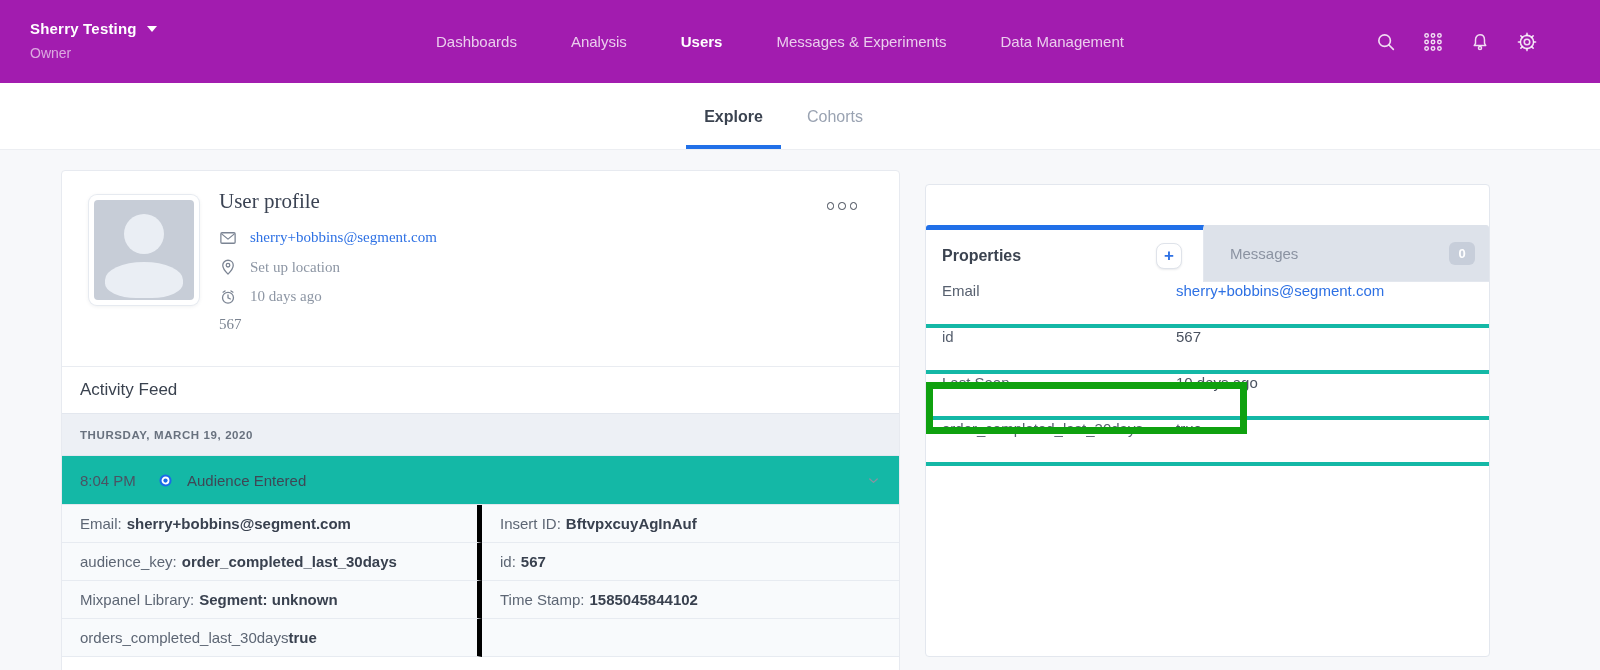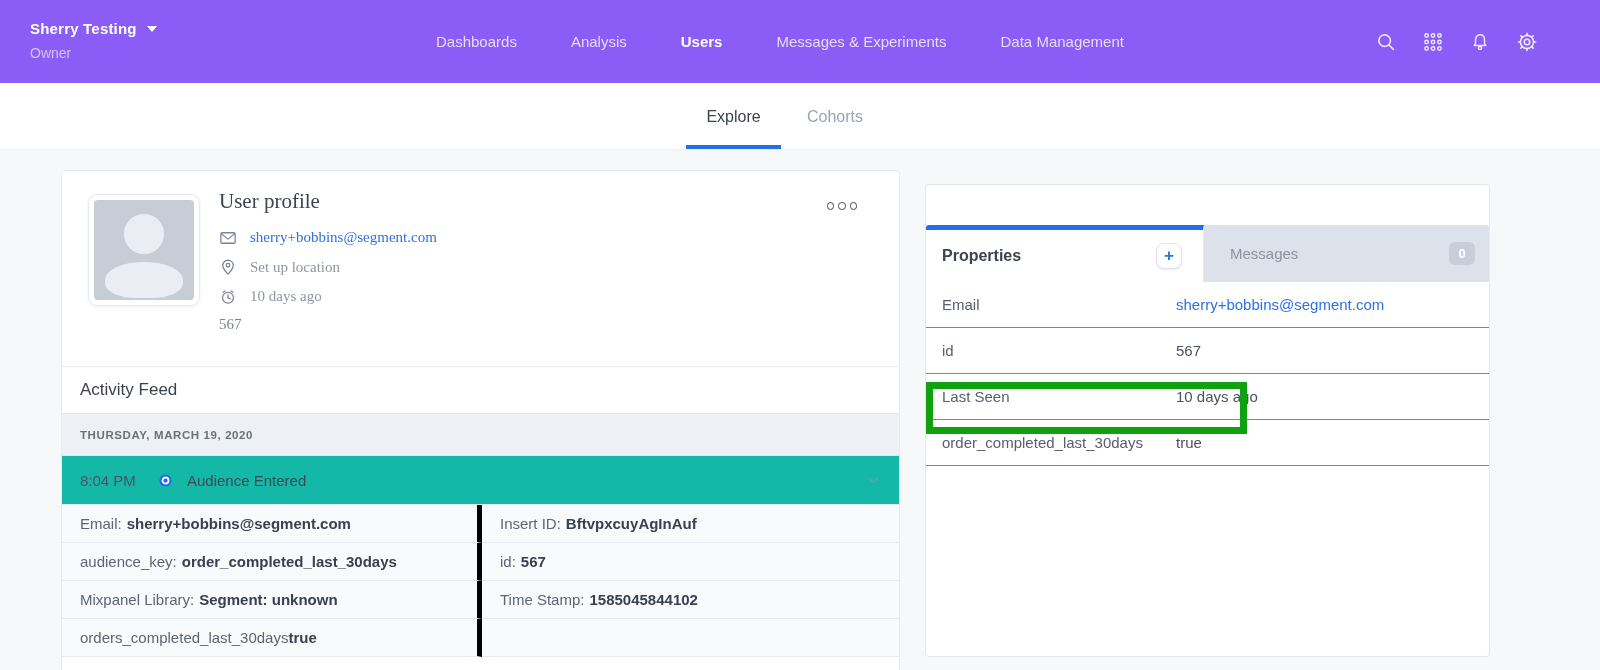"Sherry Testing" .topnav { background: #8b5cf6 -> #a21caf }
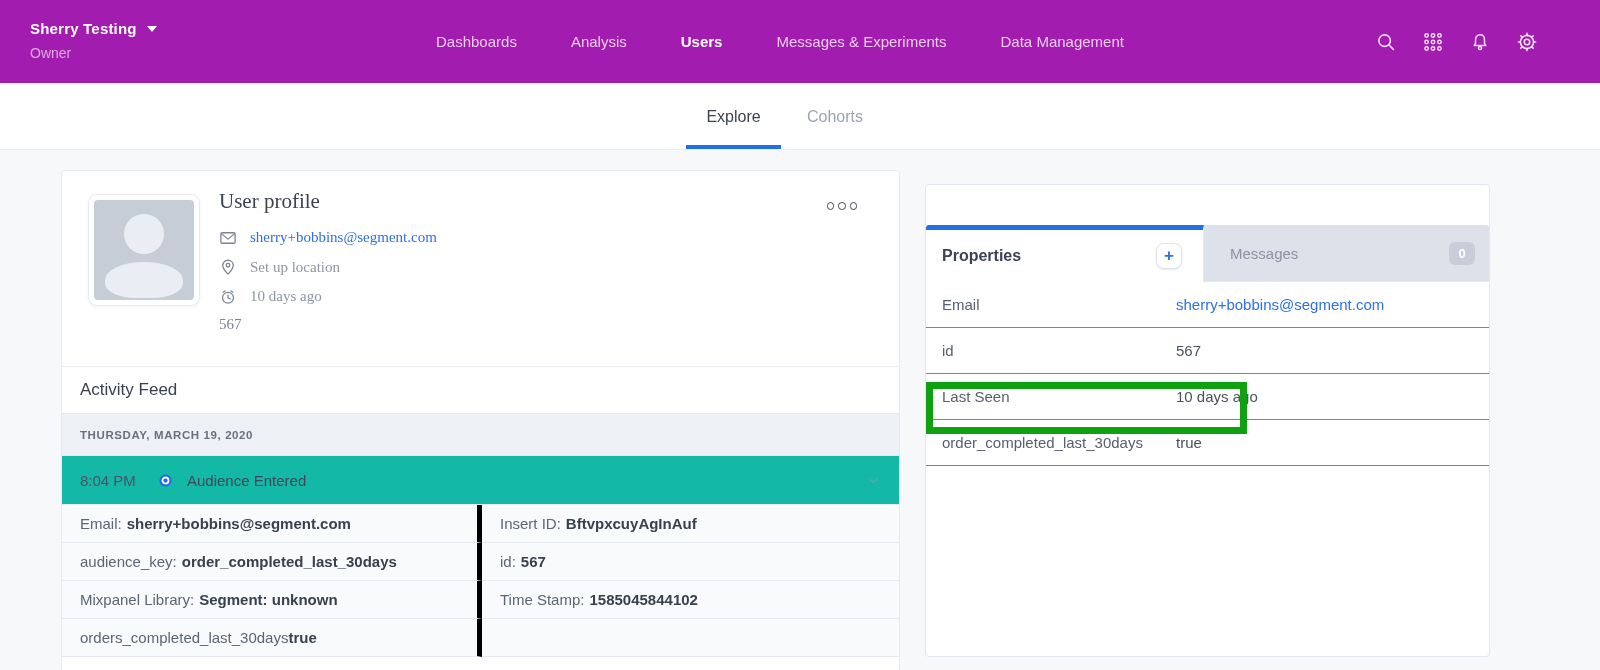"Explore" .tab-explore { font-weight: 400 -> 700 }
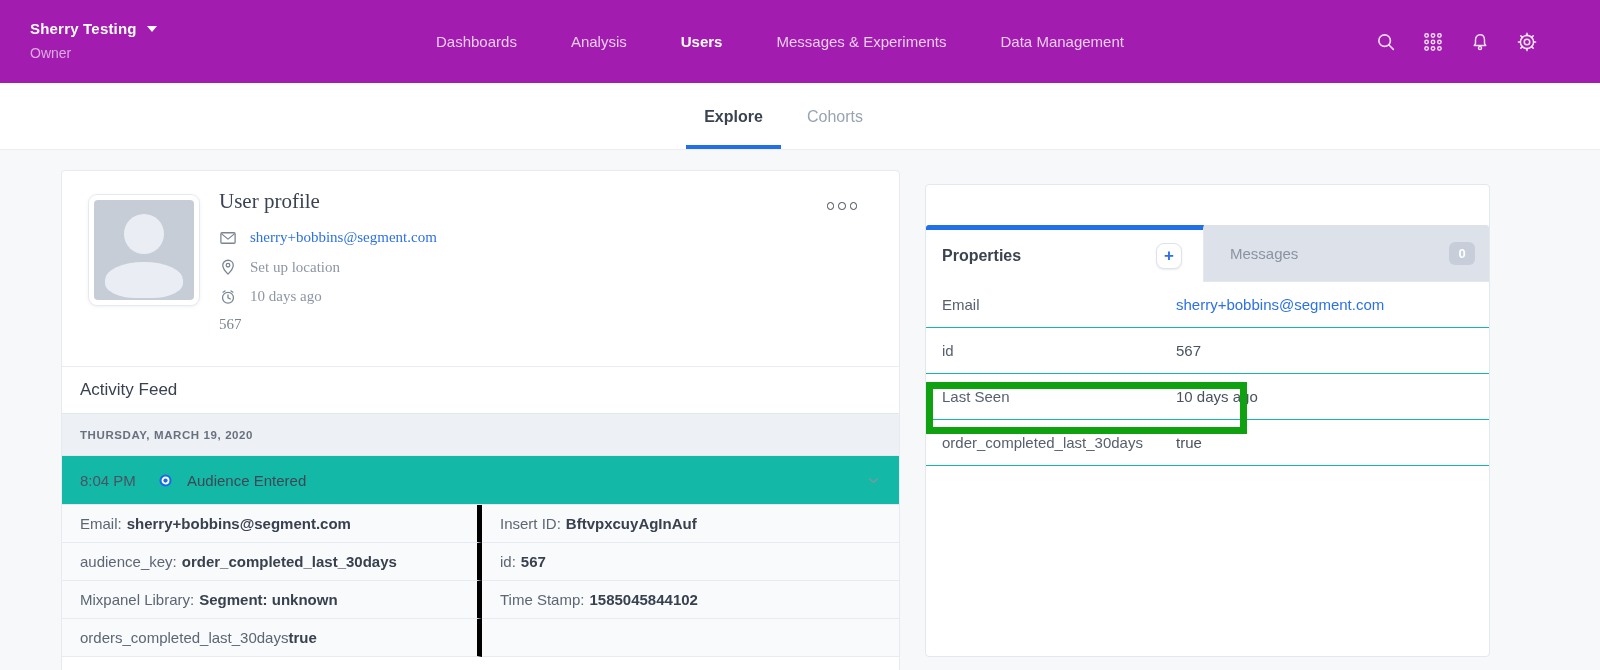"Email" .prow { align-items: center -> none; border-bottom: 1px solid #14b8a6 -> 4px solid #14b8a6 }
